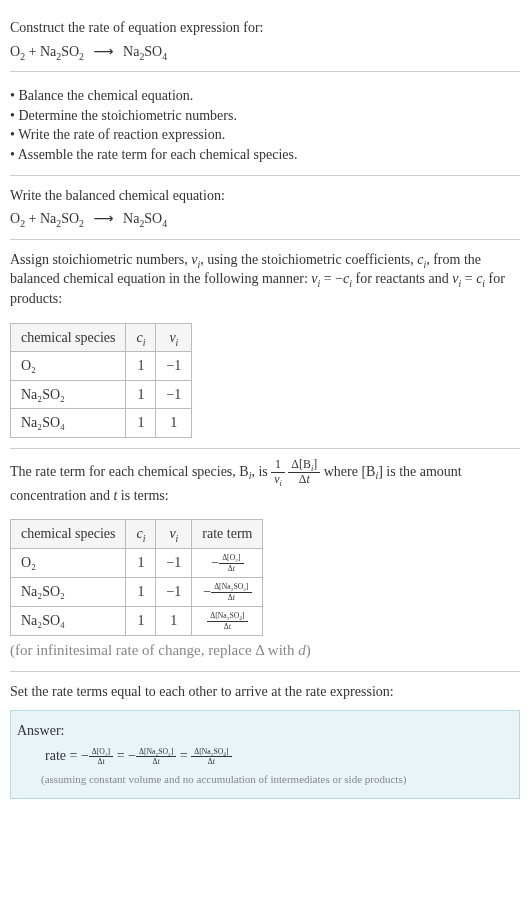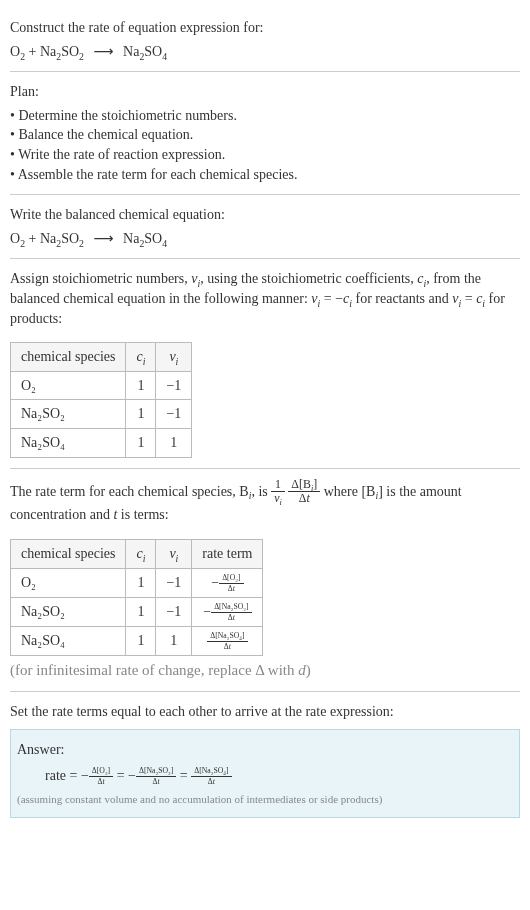"Plan:" div { html: <div>Plan:</div> -> none }
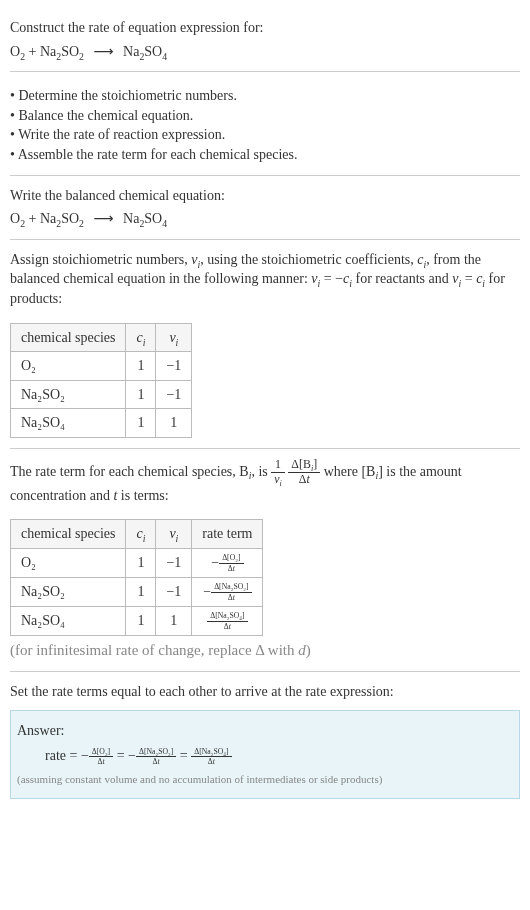"• Determine the stoichiometric numbers." div.plan-item { order: before "• Balance the chemical equation." -> after "• Balance the chemical equation." }
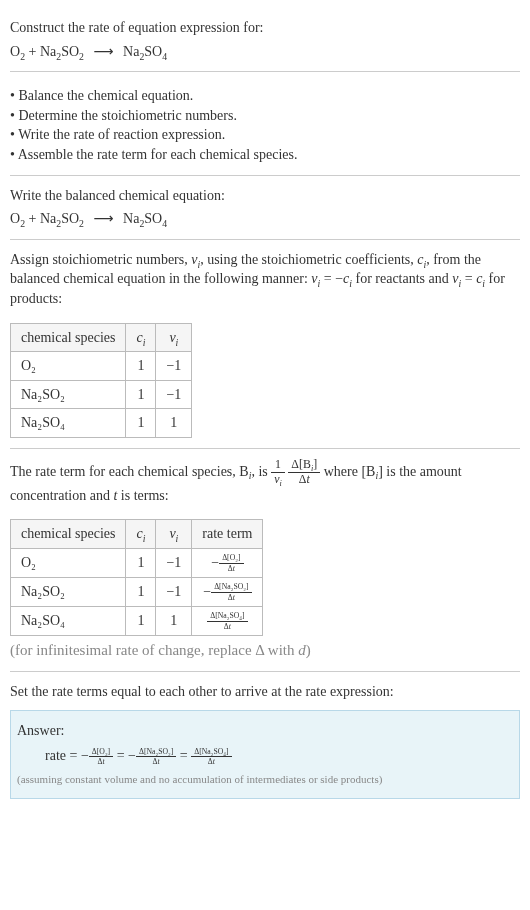"(assuming constant volume and no" .answer-note { margin-left: none -> 24px }
